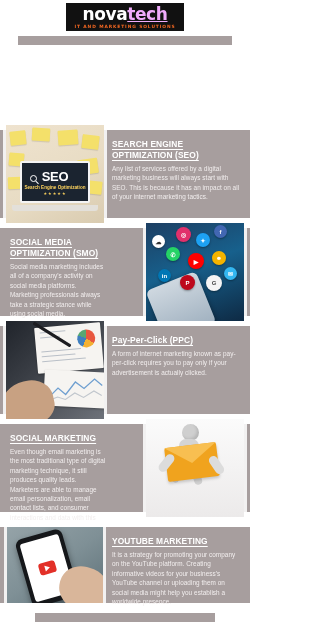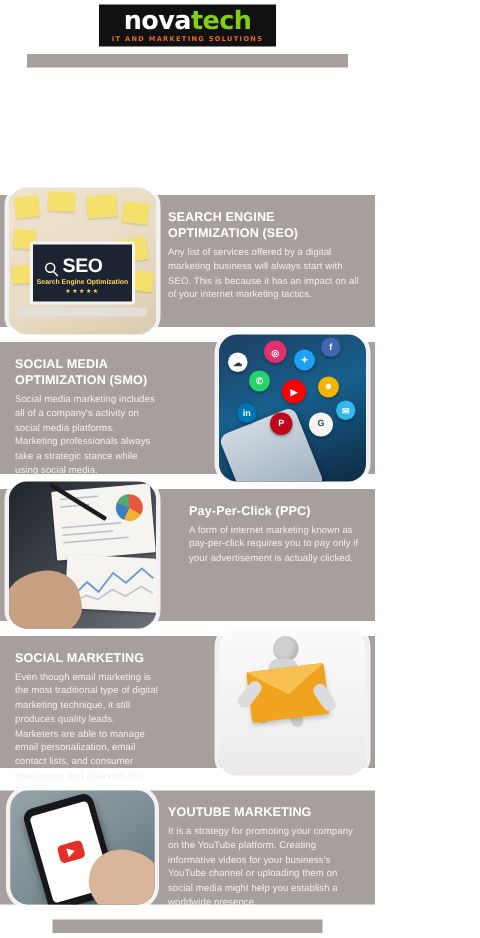"tech" .logo-tech { color: #84cc16 -> #f0abfc; text-decoration: none -> underline }
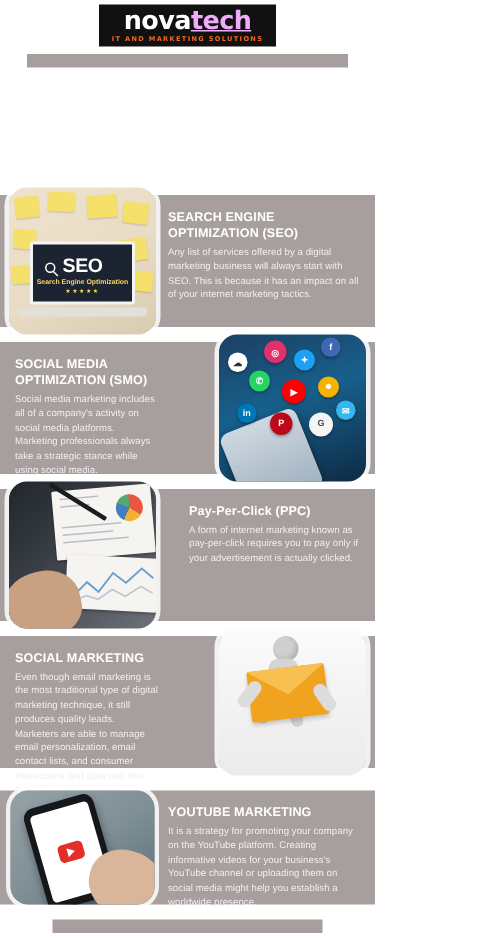"SEARCH ENGINE OPTIMIZATION (SEO)" .sec-title { text-decoration: none -> underline }
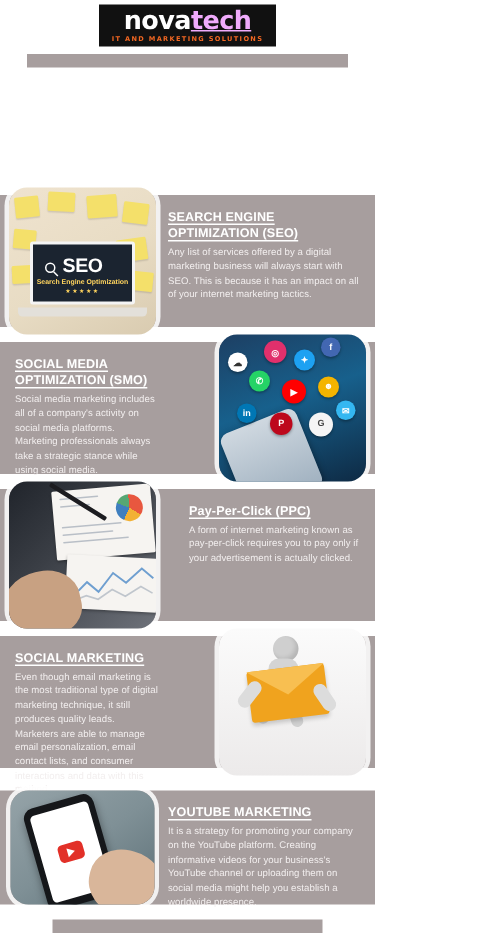"SEO" .photo { border-radius: 12px -> 0 }
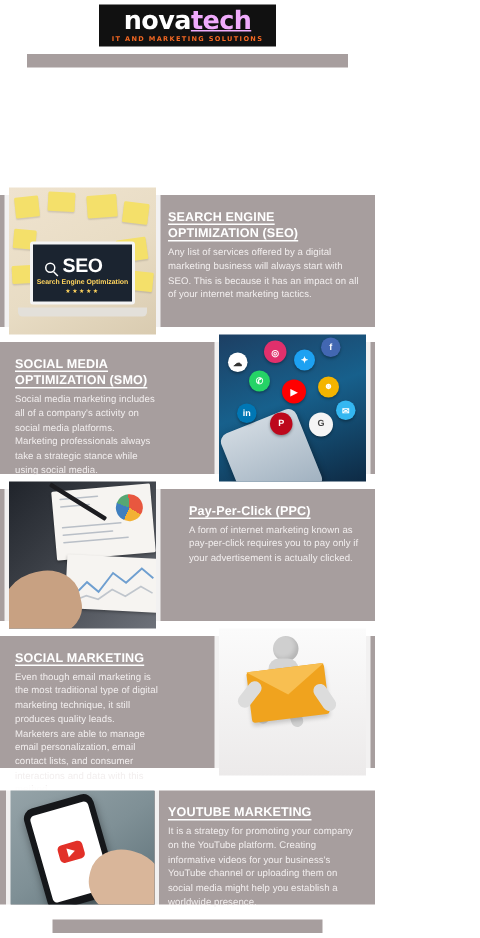"Pay-Per-Click (PPC)" div.section { gap: 14px -> none }
